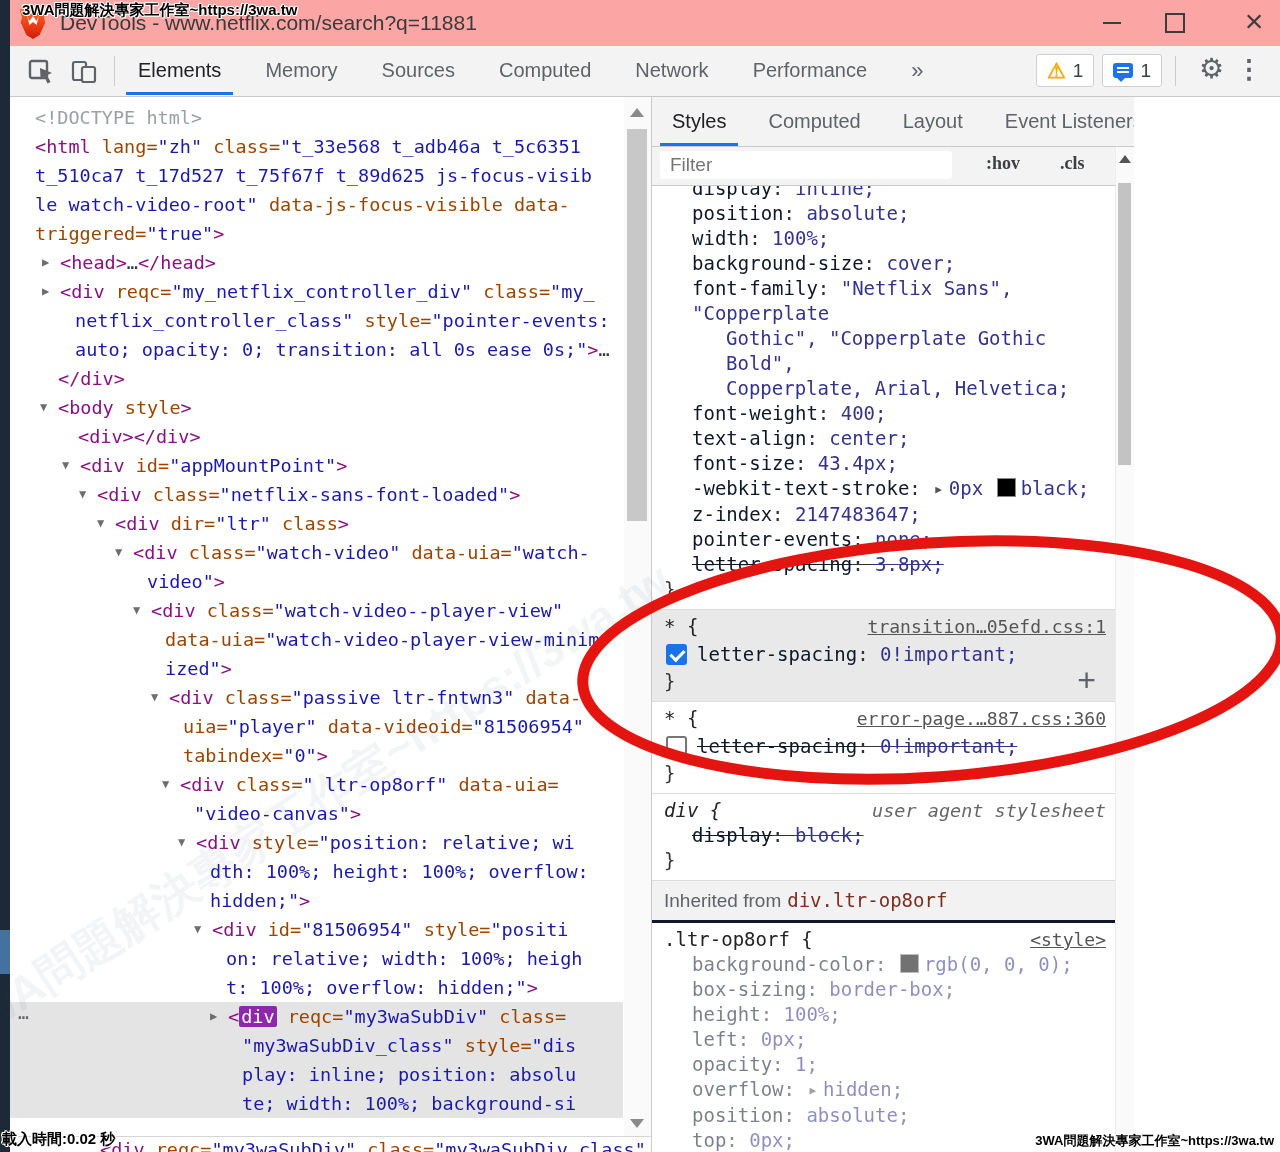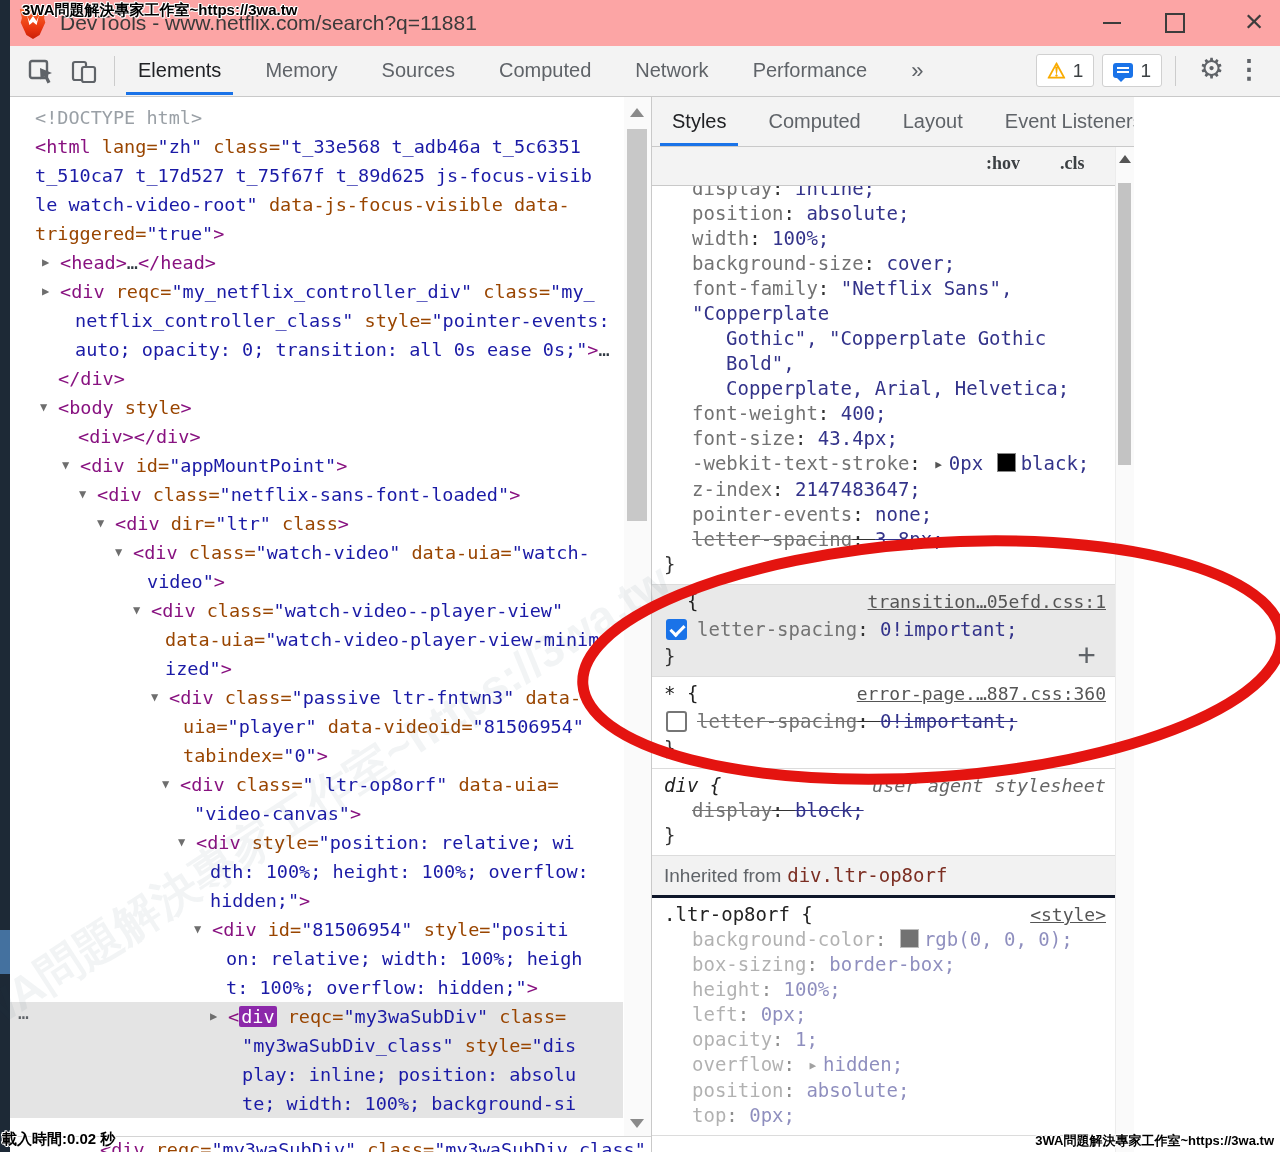"Filter" input.filter-input { html: none -> <input> }
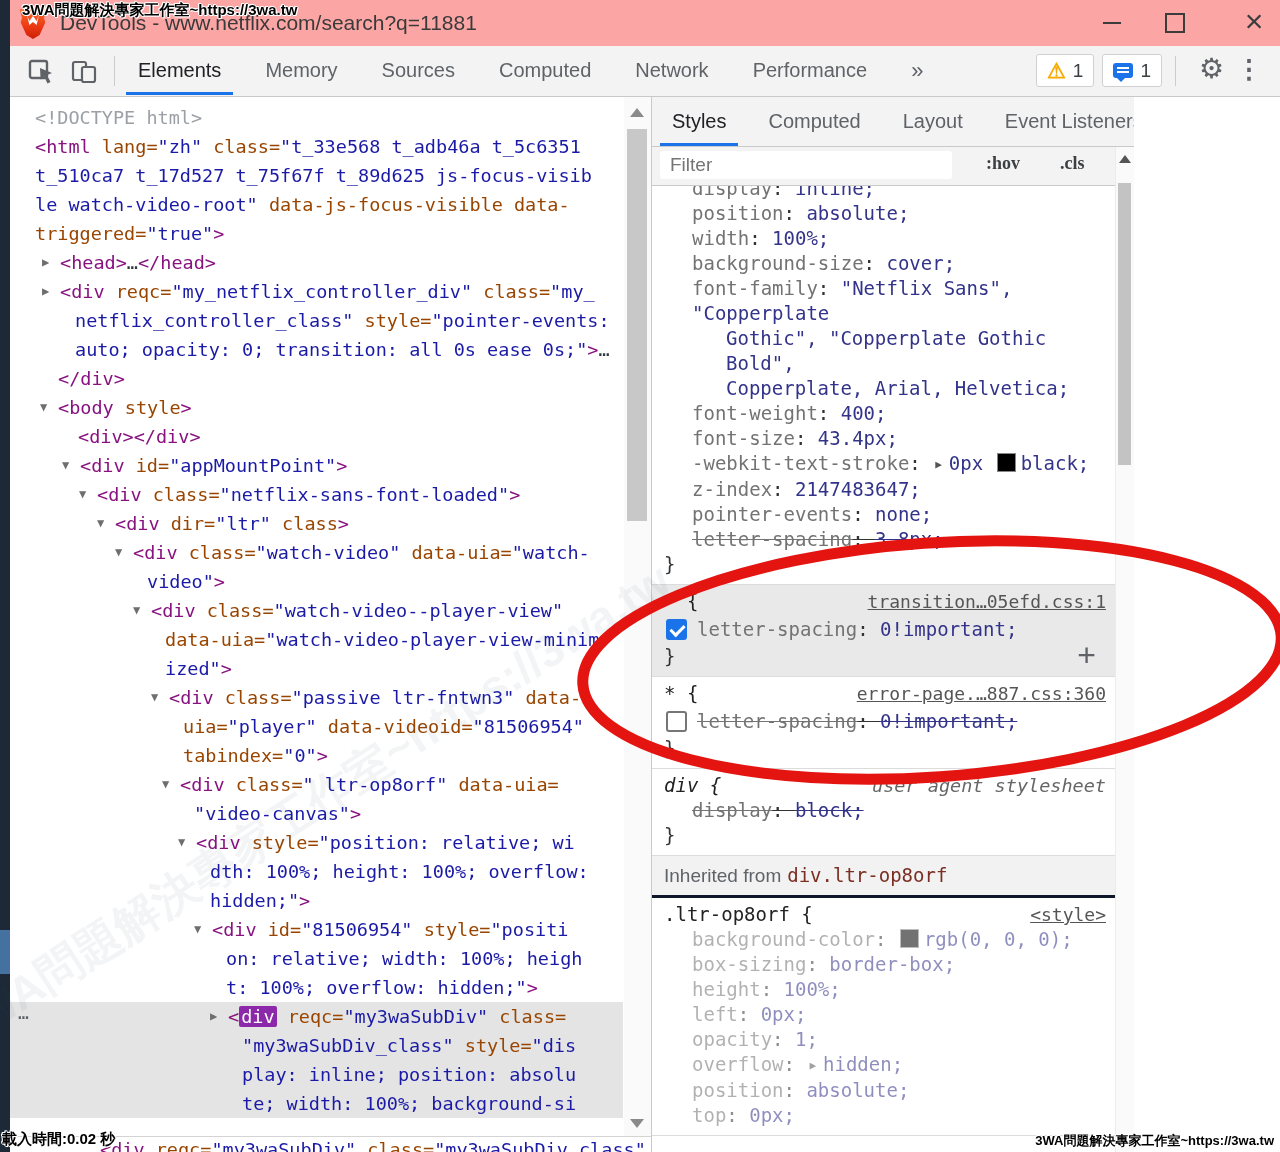"display" .pn { color: #737373 -> #0f172a }
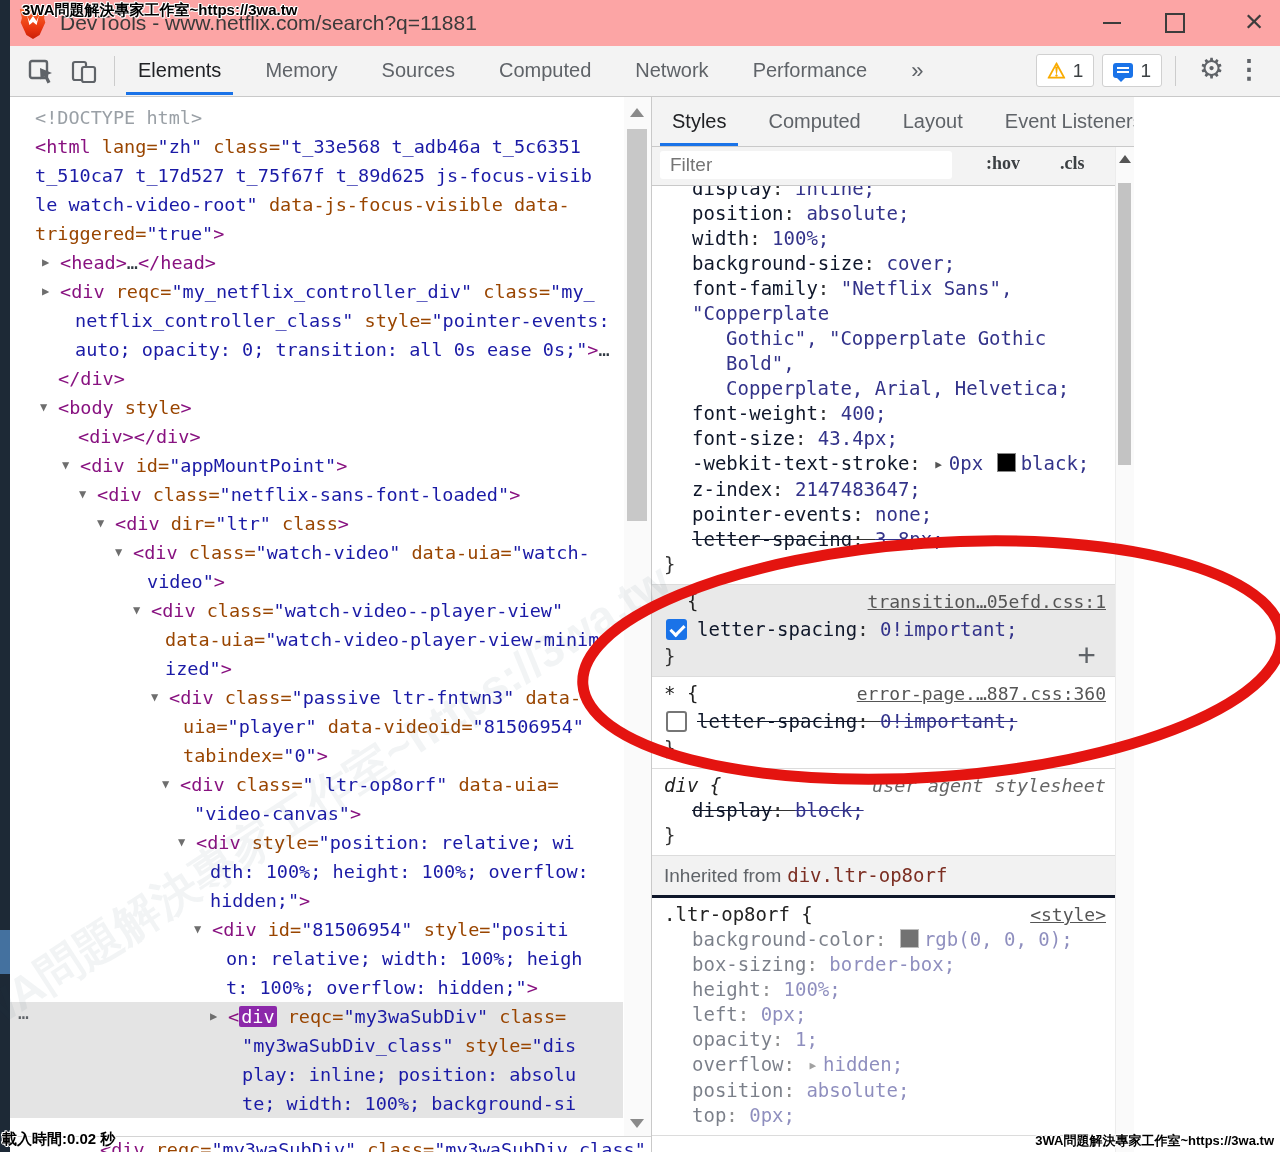"text-align: center;" div.decl { html: none -> <div><span>text-align</span><span>: </span><span>center;</span></div> }
